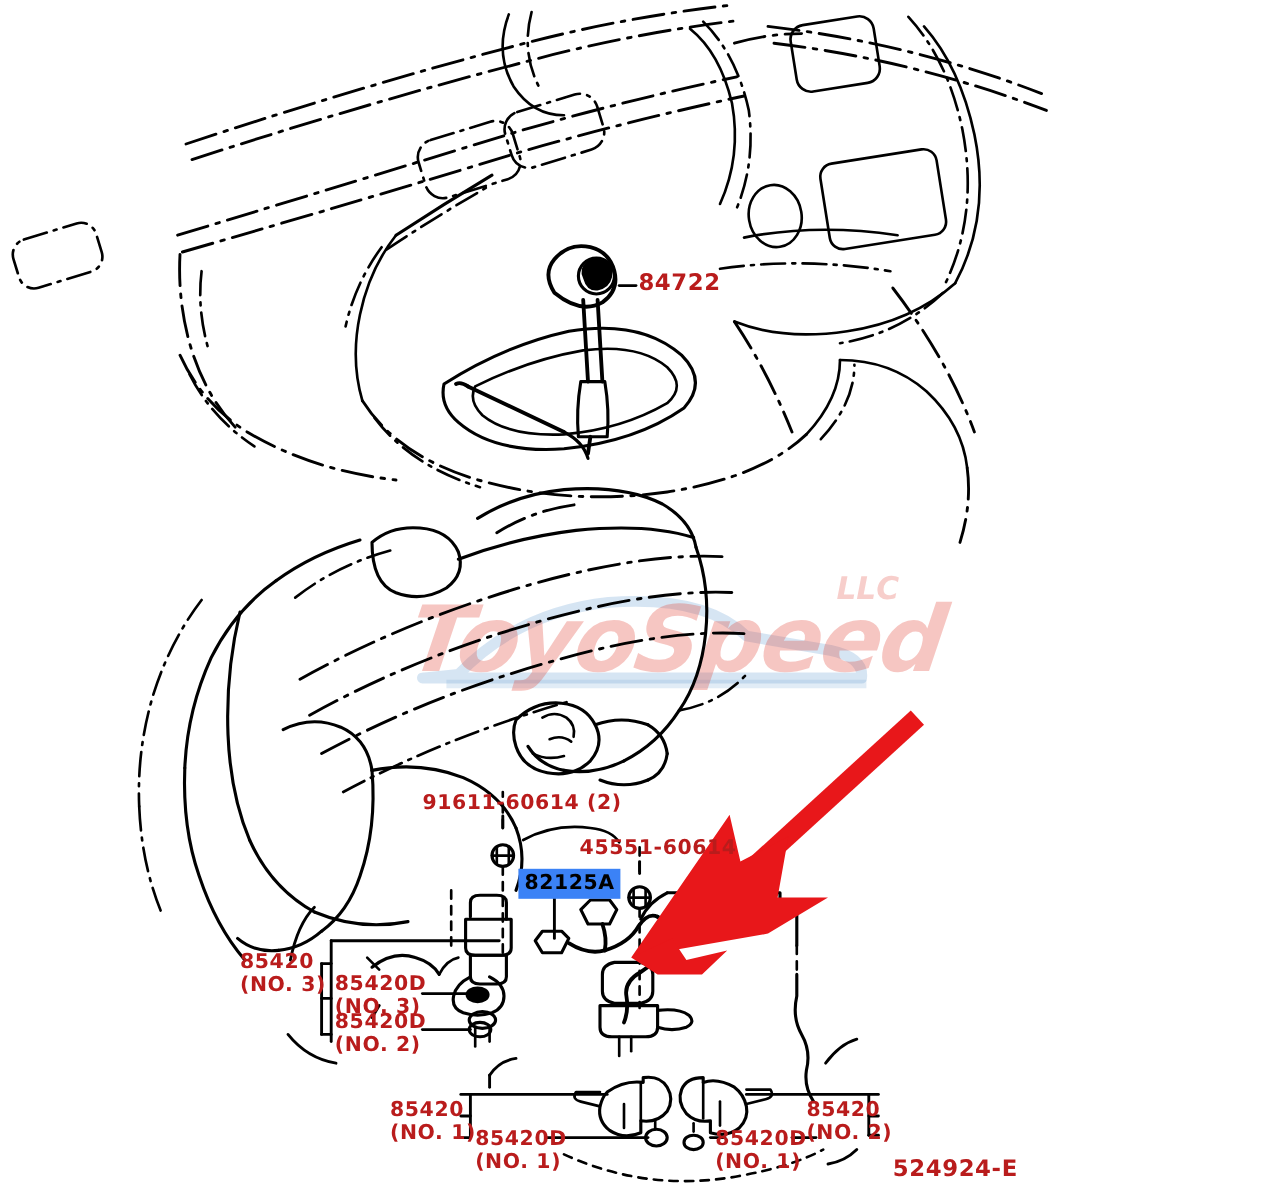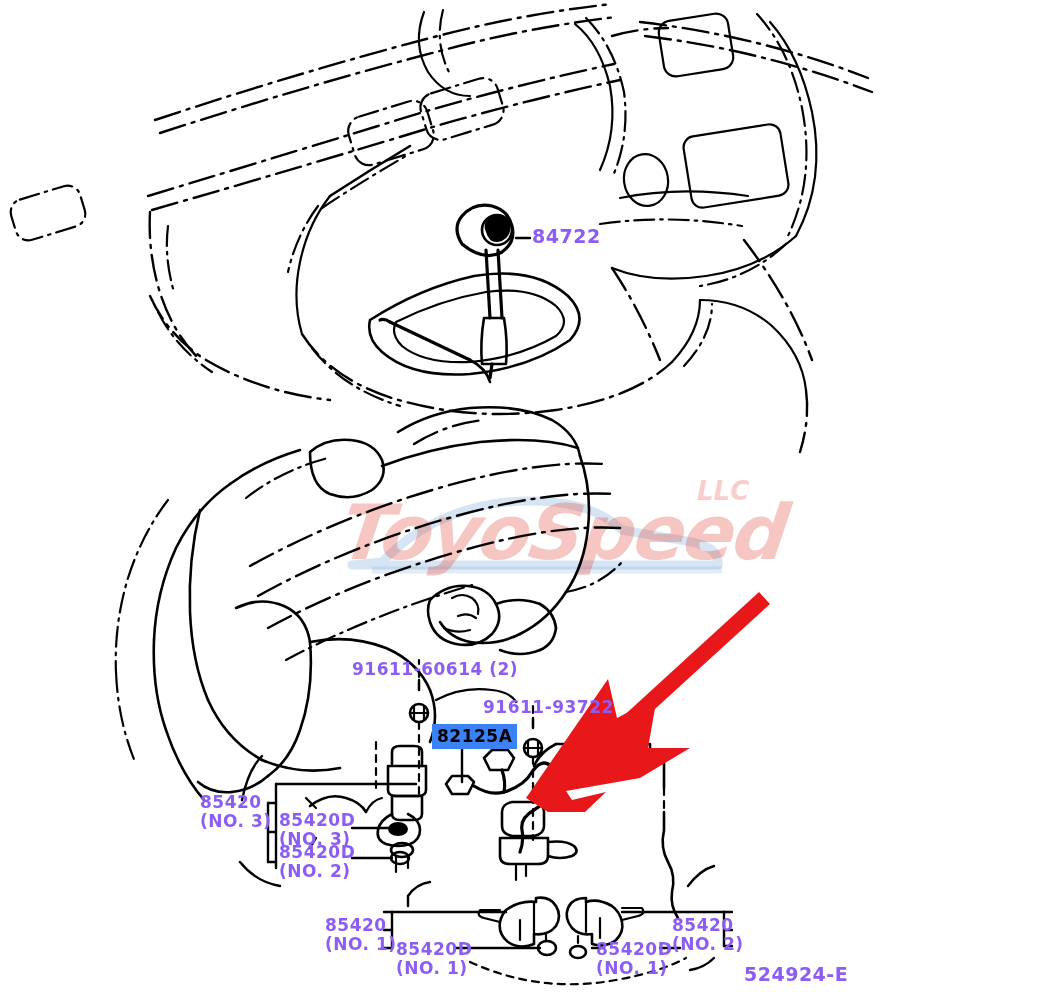"84722" .lbl { color: #8b5cf6 -> #b91c1c }
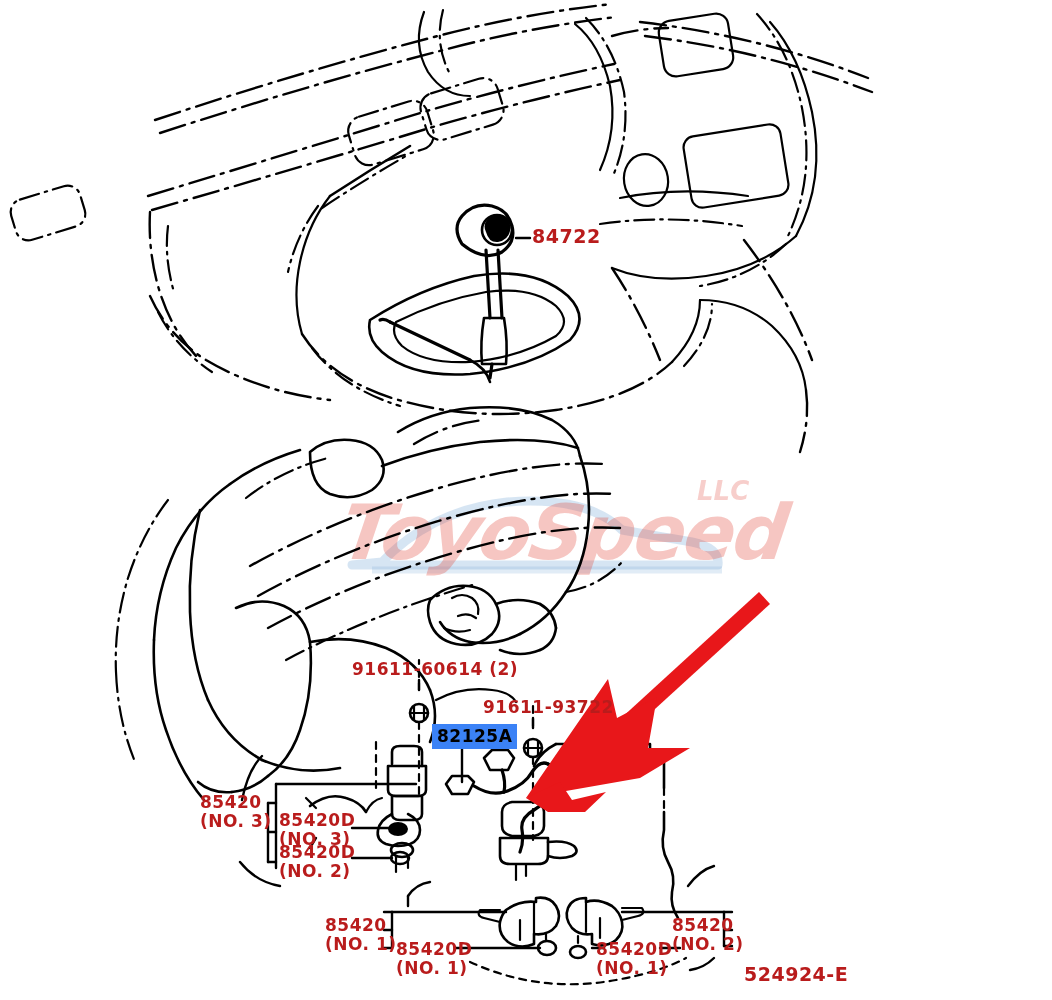"91611-93722" div.lbl { text: 91611-93722 -> 45551-60614 }
